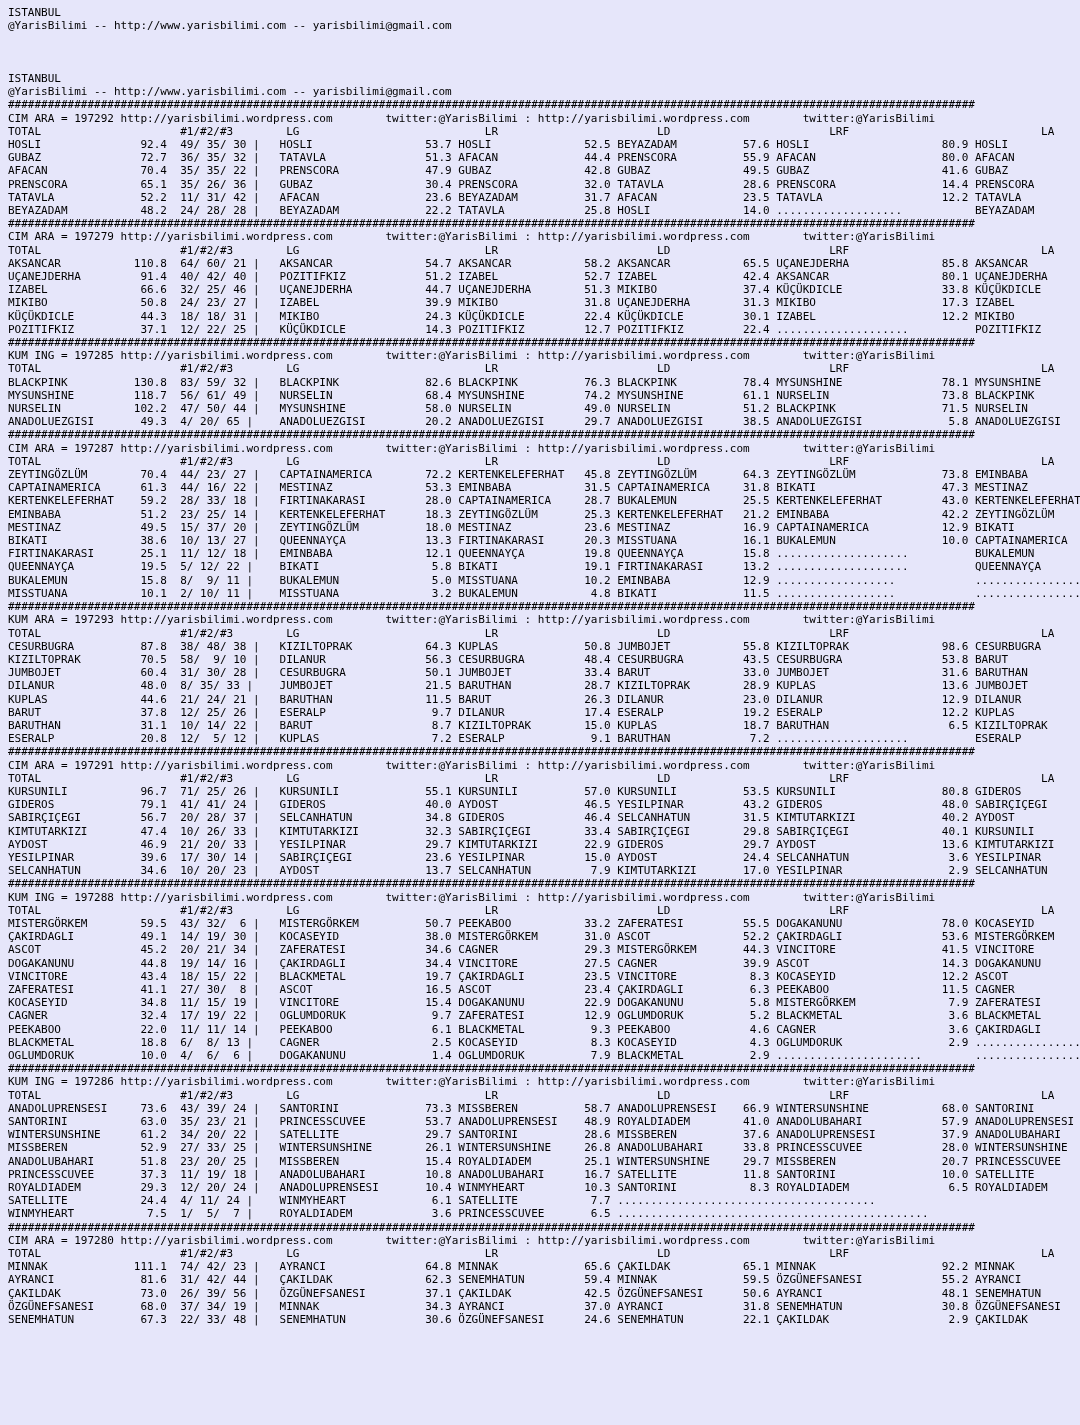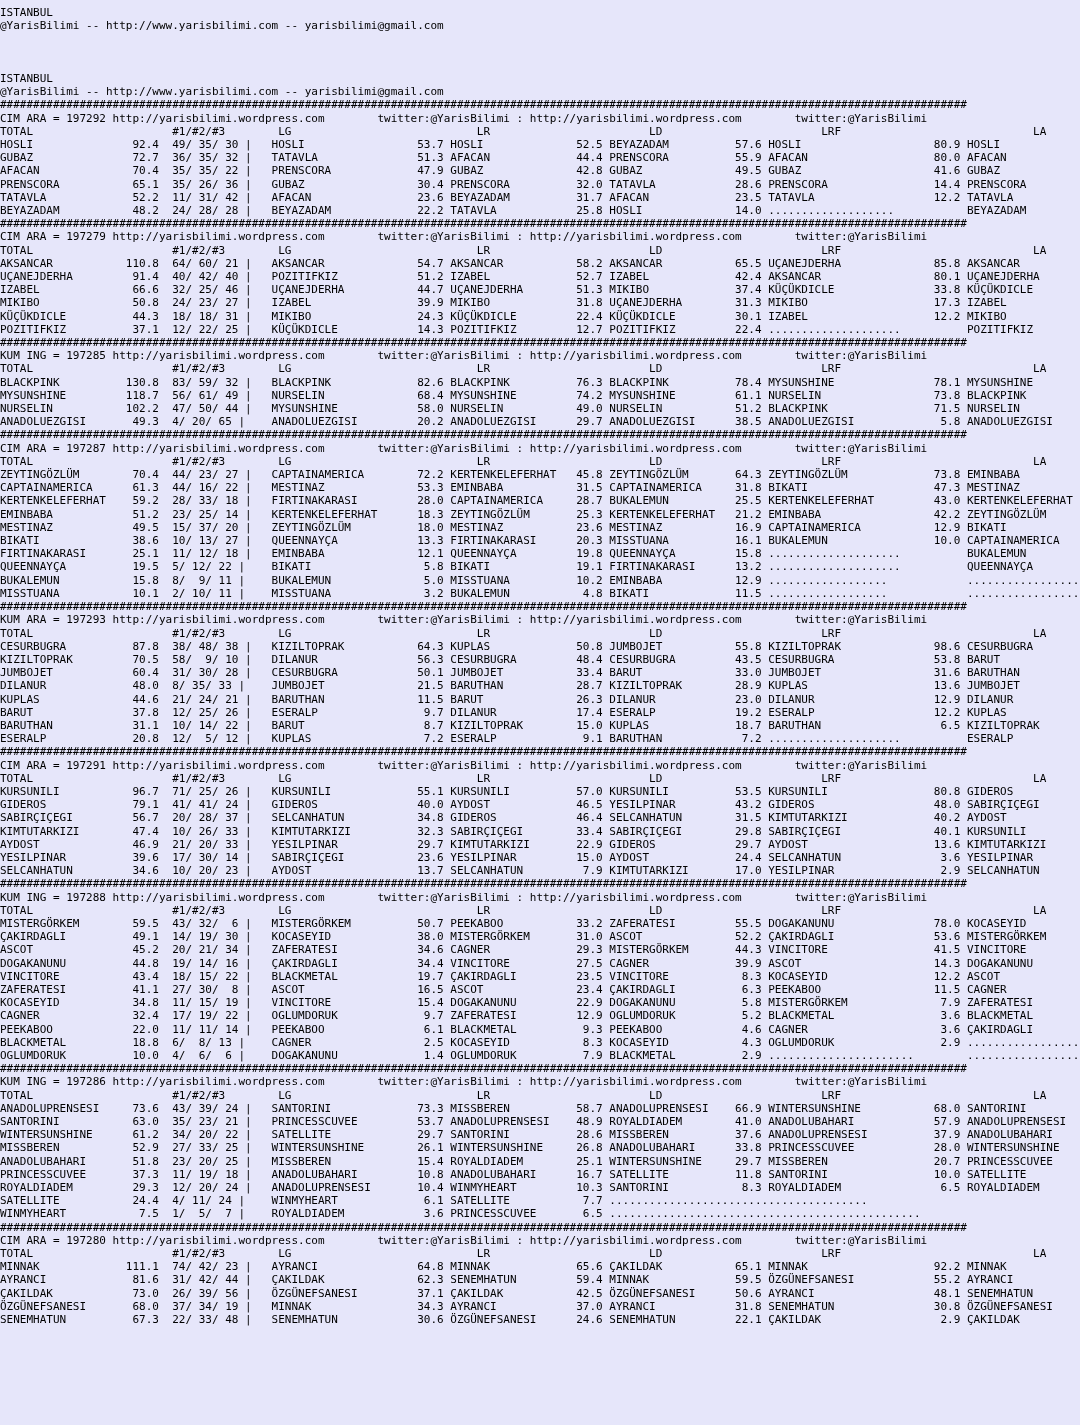"ISTANBUL" #page { padding: 6px 8px 0 0 -> 6px 8px 0 8px }
